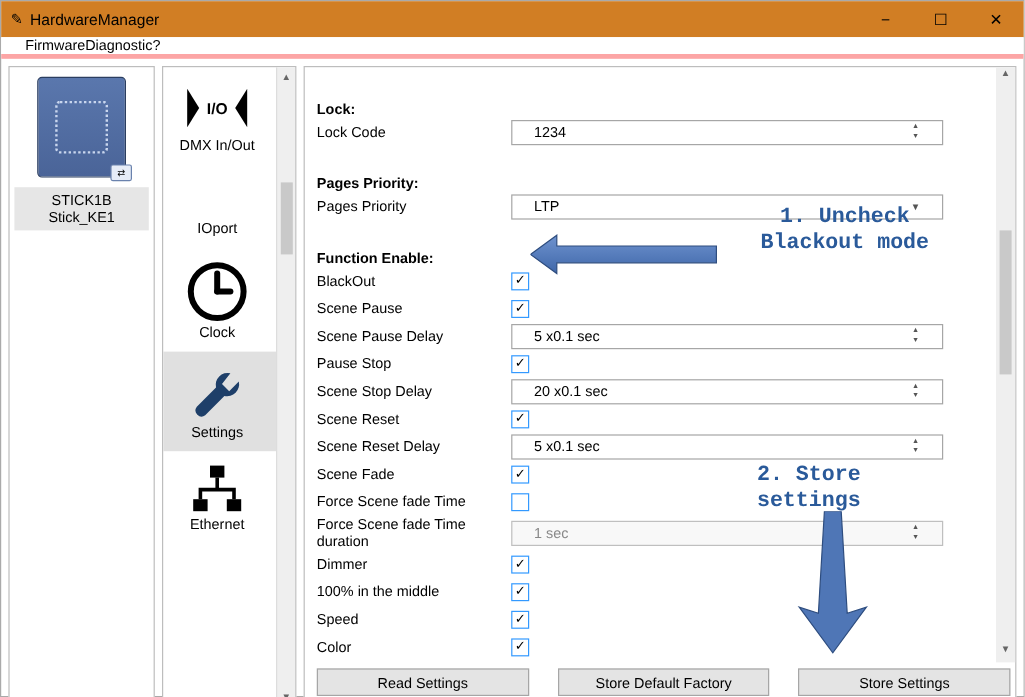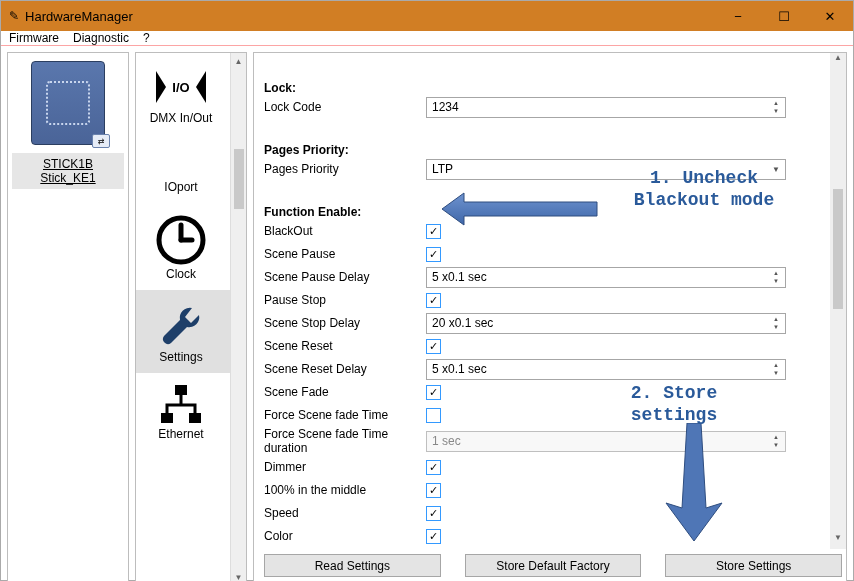"Firmware" .menubar { border-bottom: 1px solid #fca5a5 -> 4px solid #fca5a5; gap: 14px -> none; padding: 0 8px -> 0 20px }
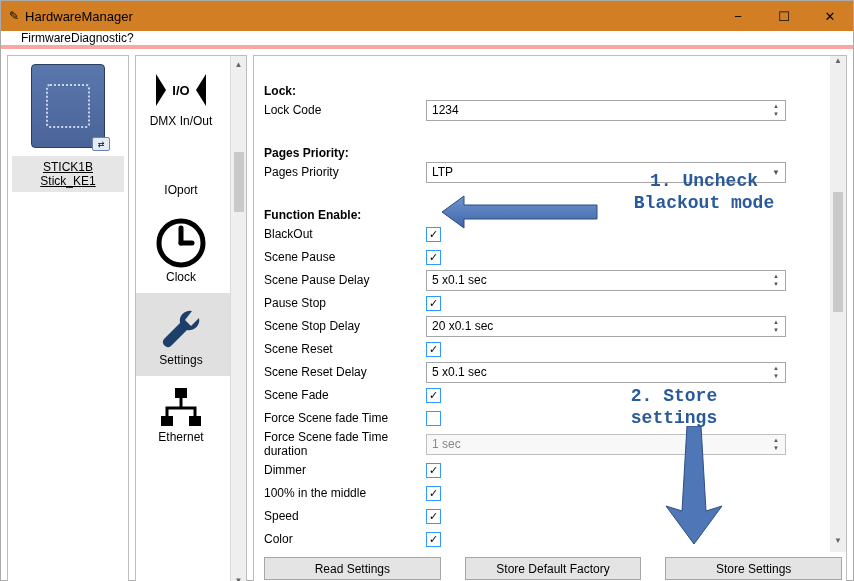"1234" .input, .spinner, .combo { padding: 2px 5px -> 2px 18px }
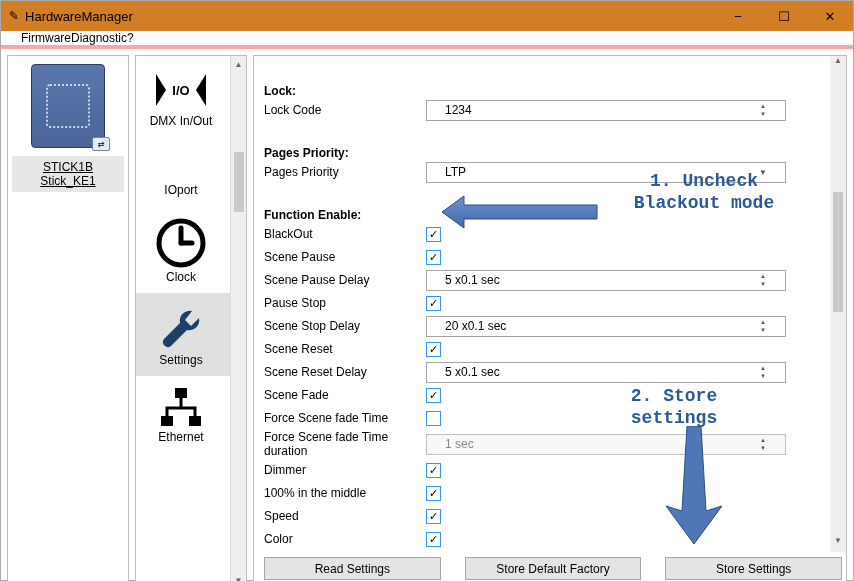"STICK1B" .device-label { text-decoration: underline -> none }
